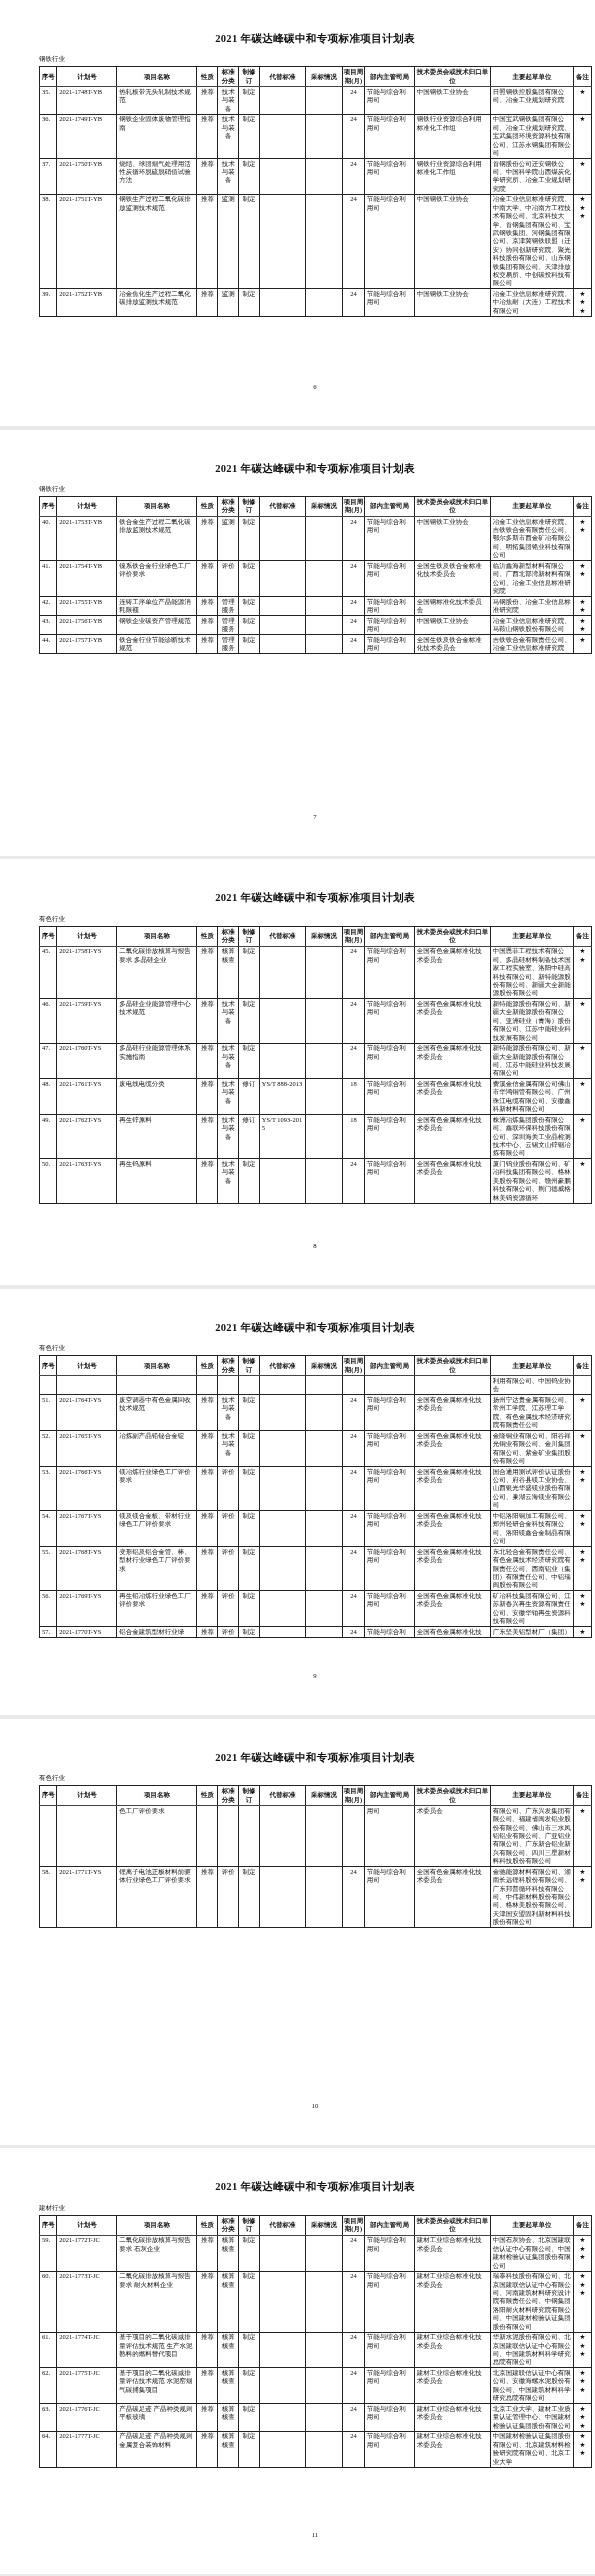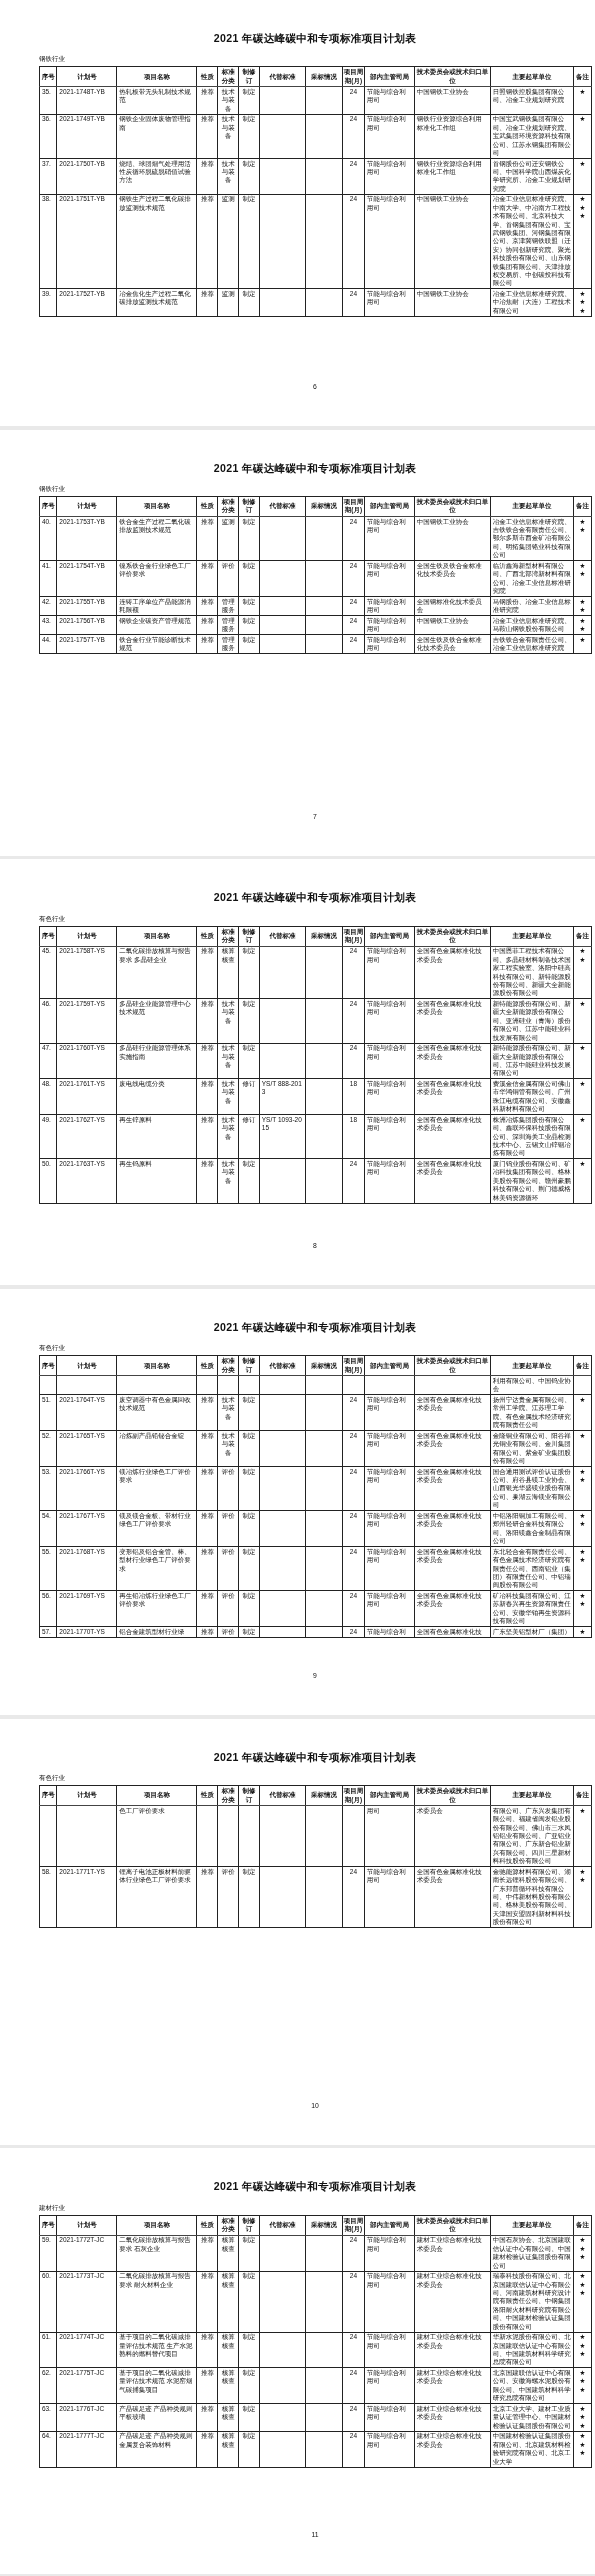"2021 年碳达峰碳中和专项标准项目计划表" .viewer { font-family: Liberation Sans, sans-serif -> Liberation Serif, serif }
